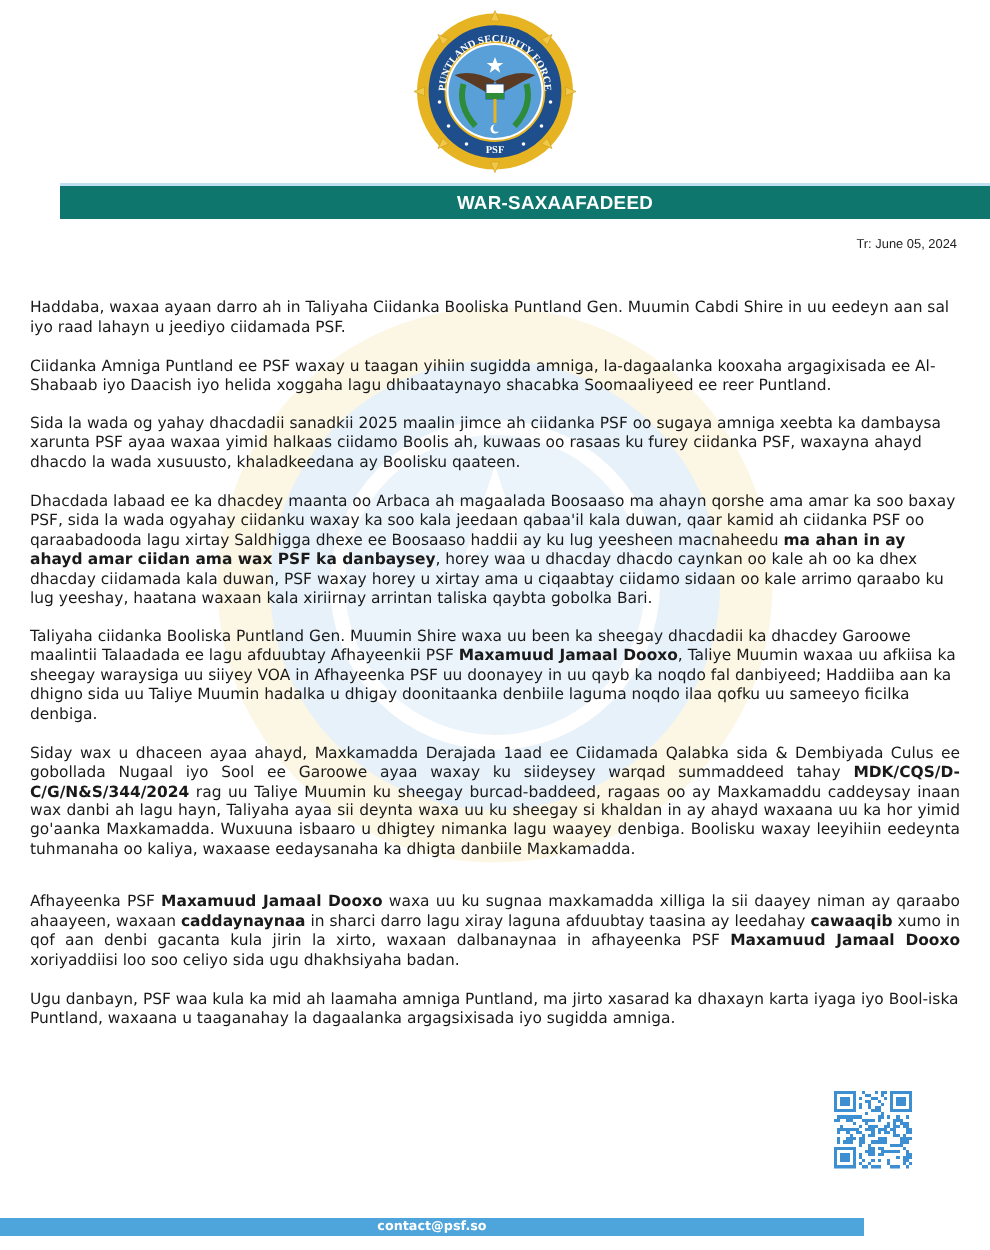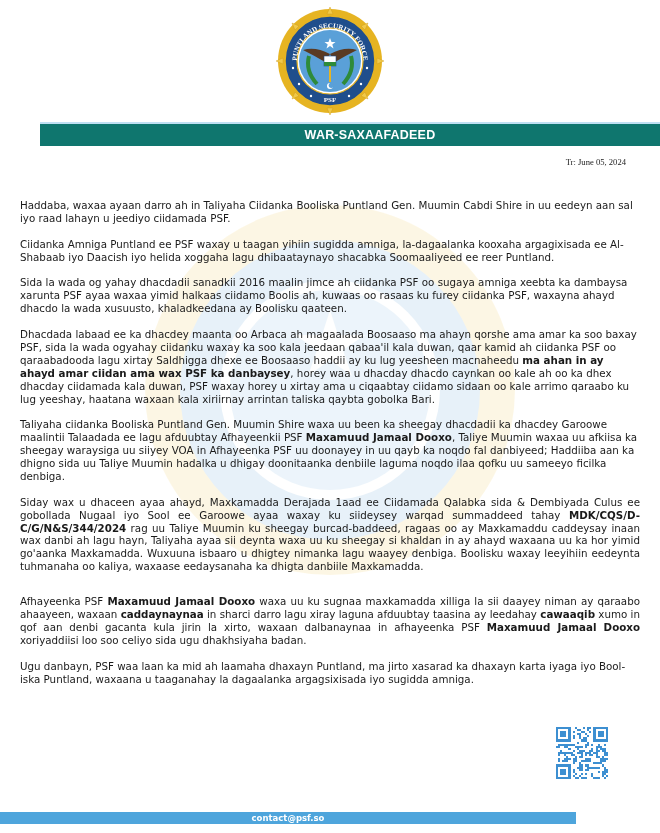"Tr: June 05, 2024" .date { font-family: Liberation Serif, serif -> Liberation Sans, sans-serif; right: 34px -> 22px }
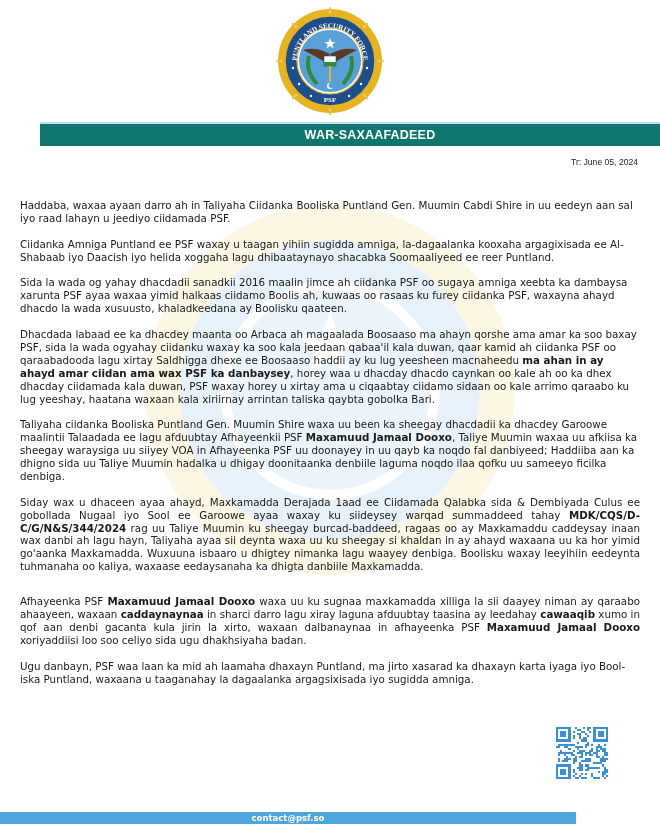"Sida la wada og yahay" span { text: 2016 -> 2025 }
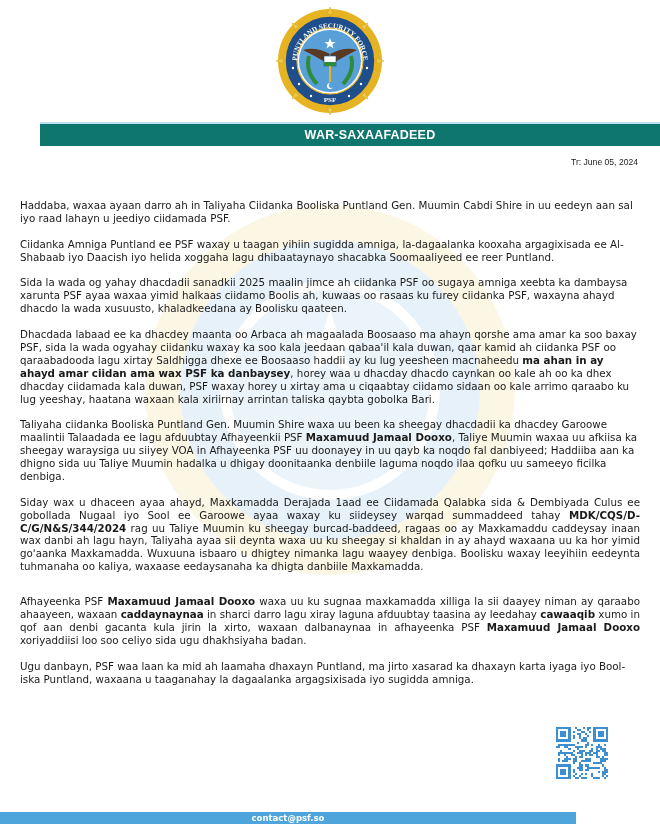"Ugu danbayn, PSF waa laan" span { text: laan ka mid ah laamaha dhaxayn -> kula ka mid ah laamaha amniga }
